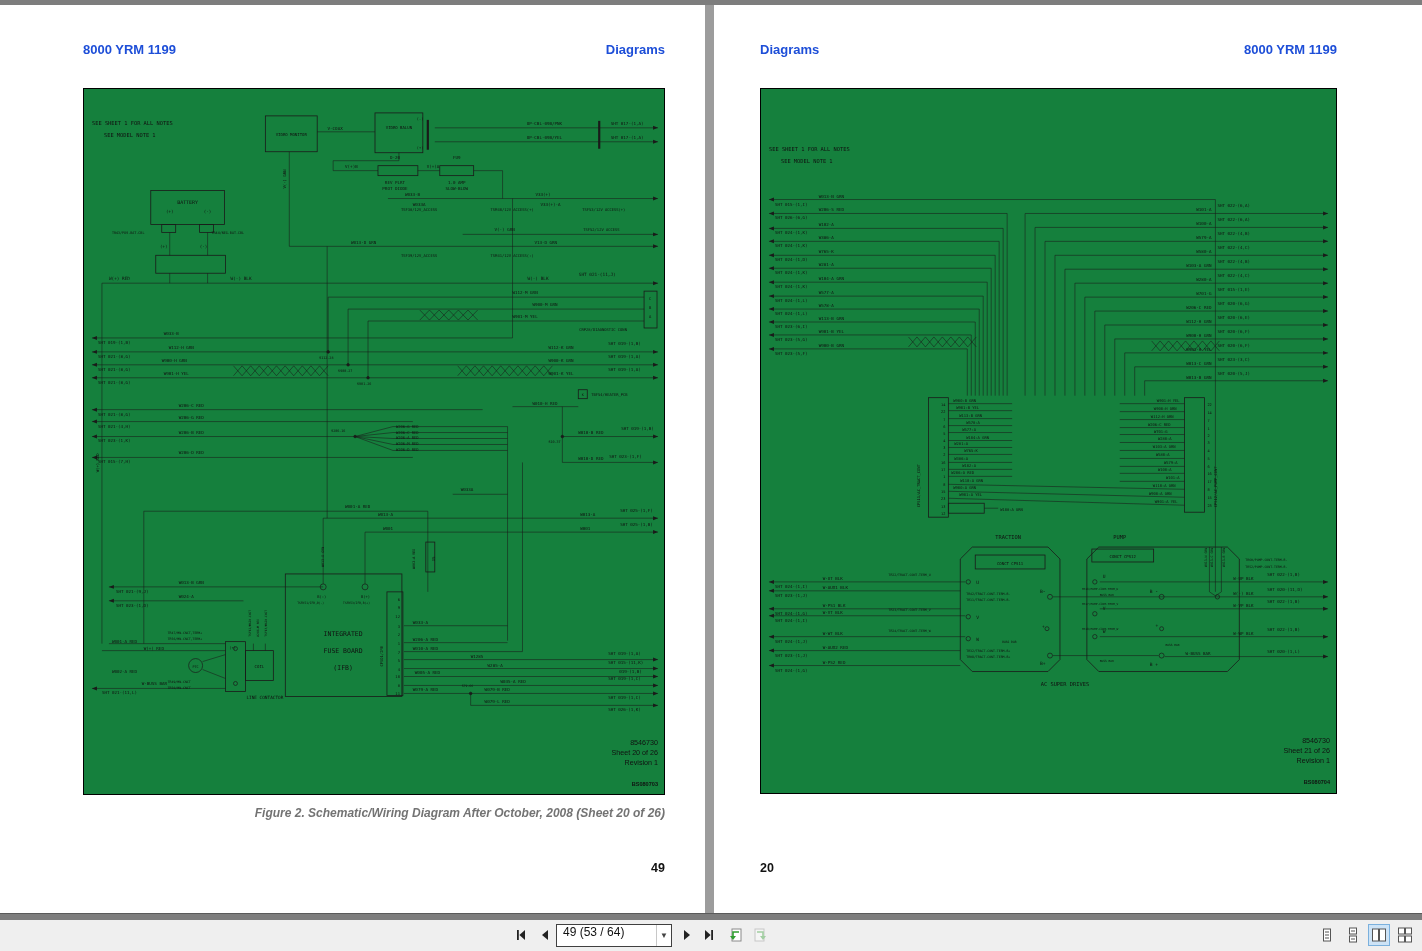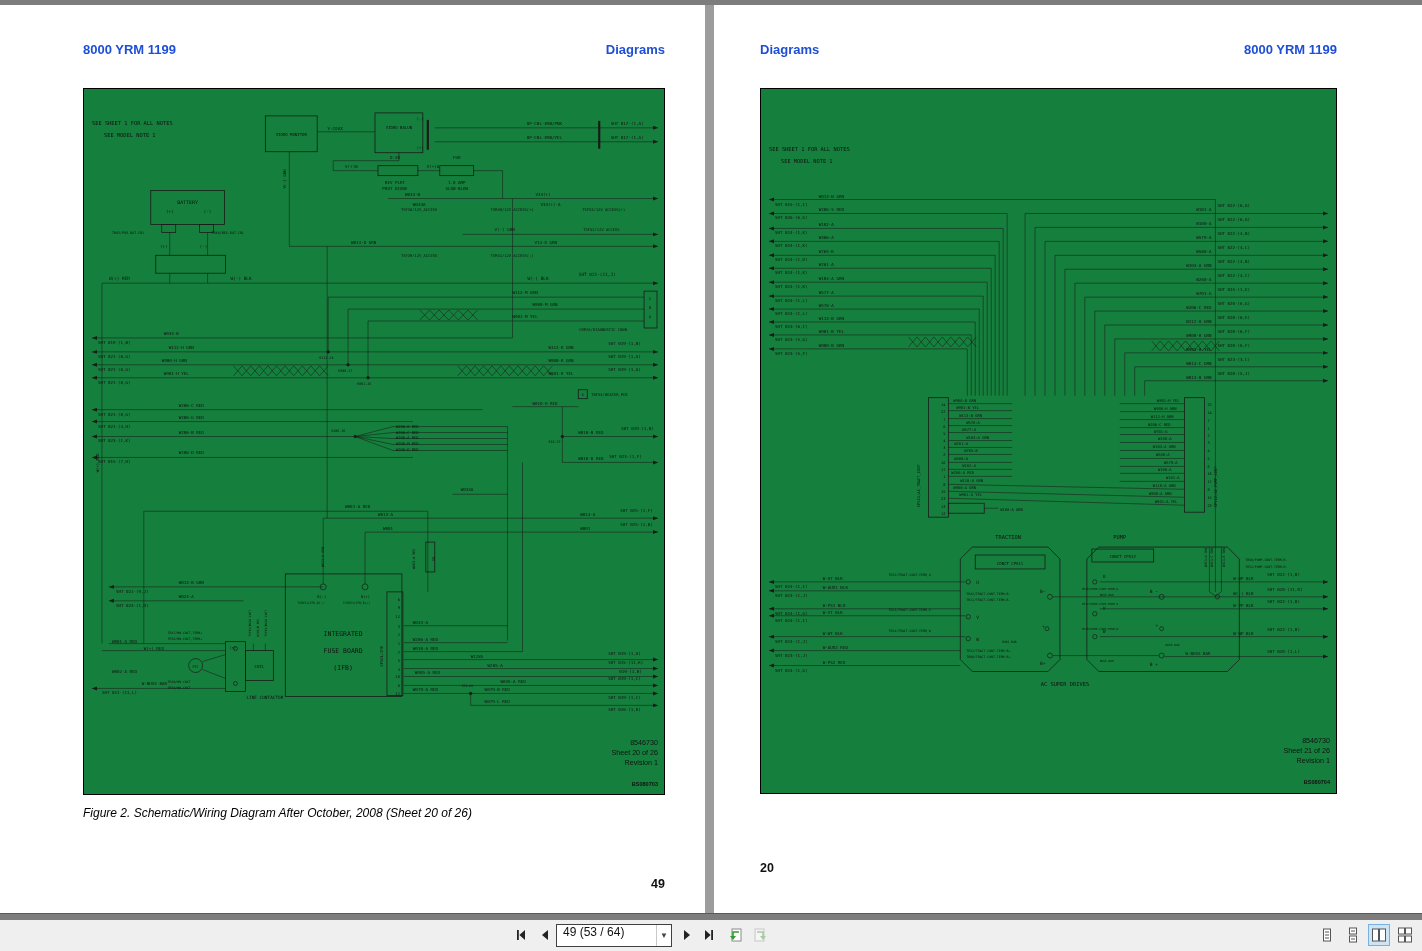"Figure 2. Schematic/Wiring Diagram After" .caption { color: #000000 -> #737373; font-weight: normal -> bold; text-align: left -> right }
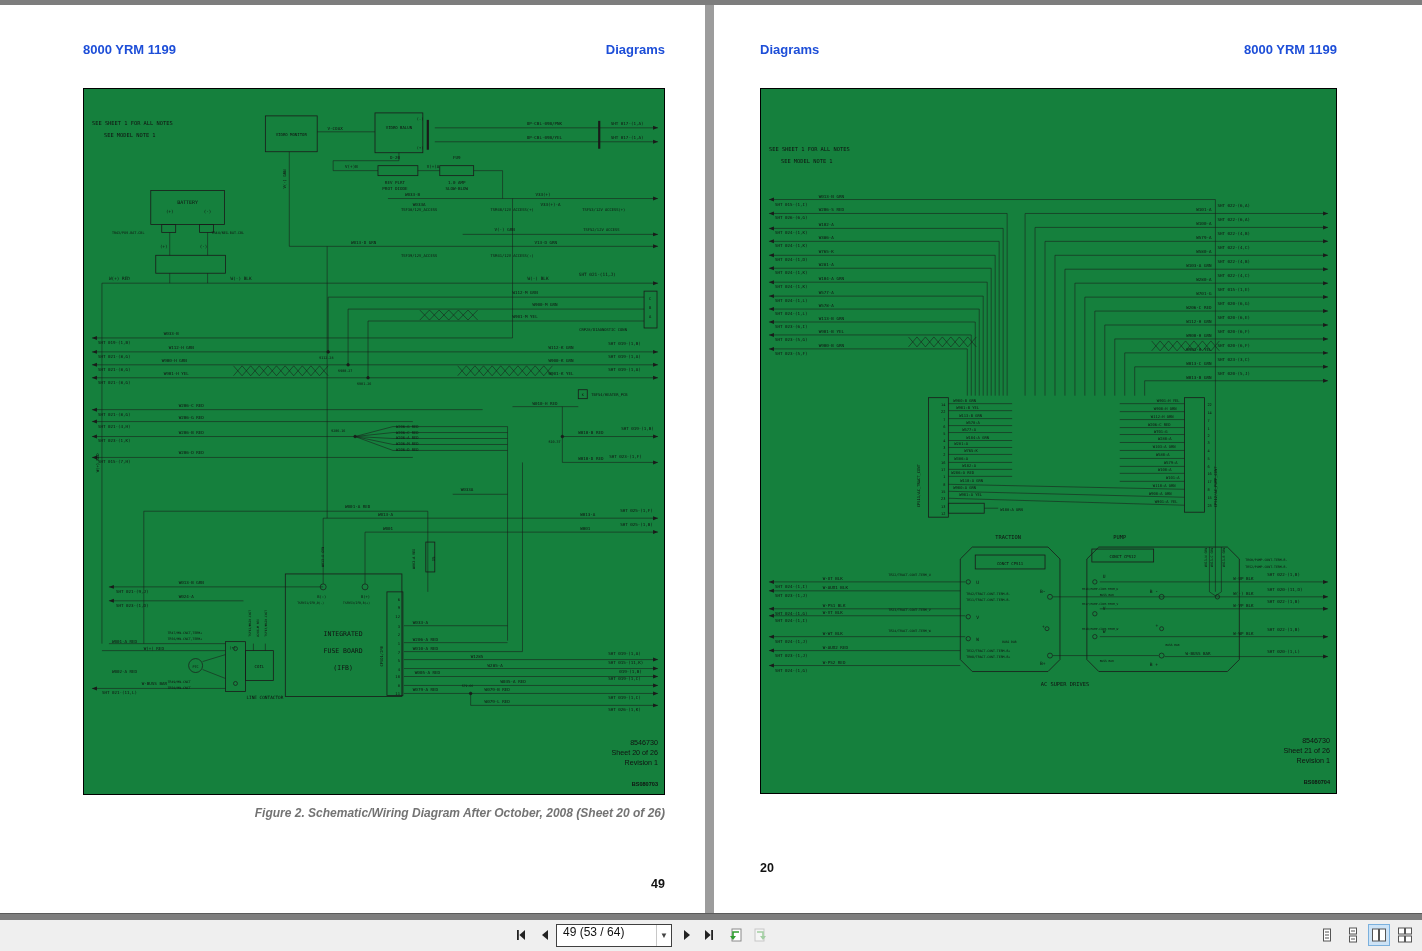"49" .page-left .pageno { margin-top: 16px -> none }
